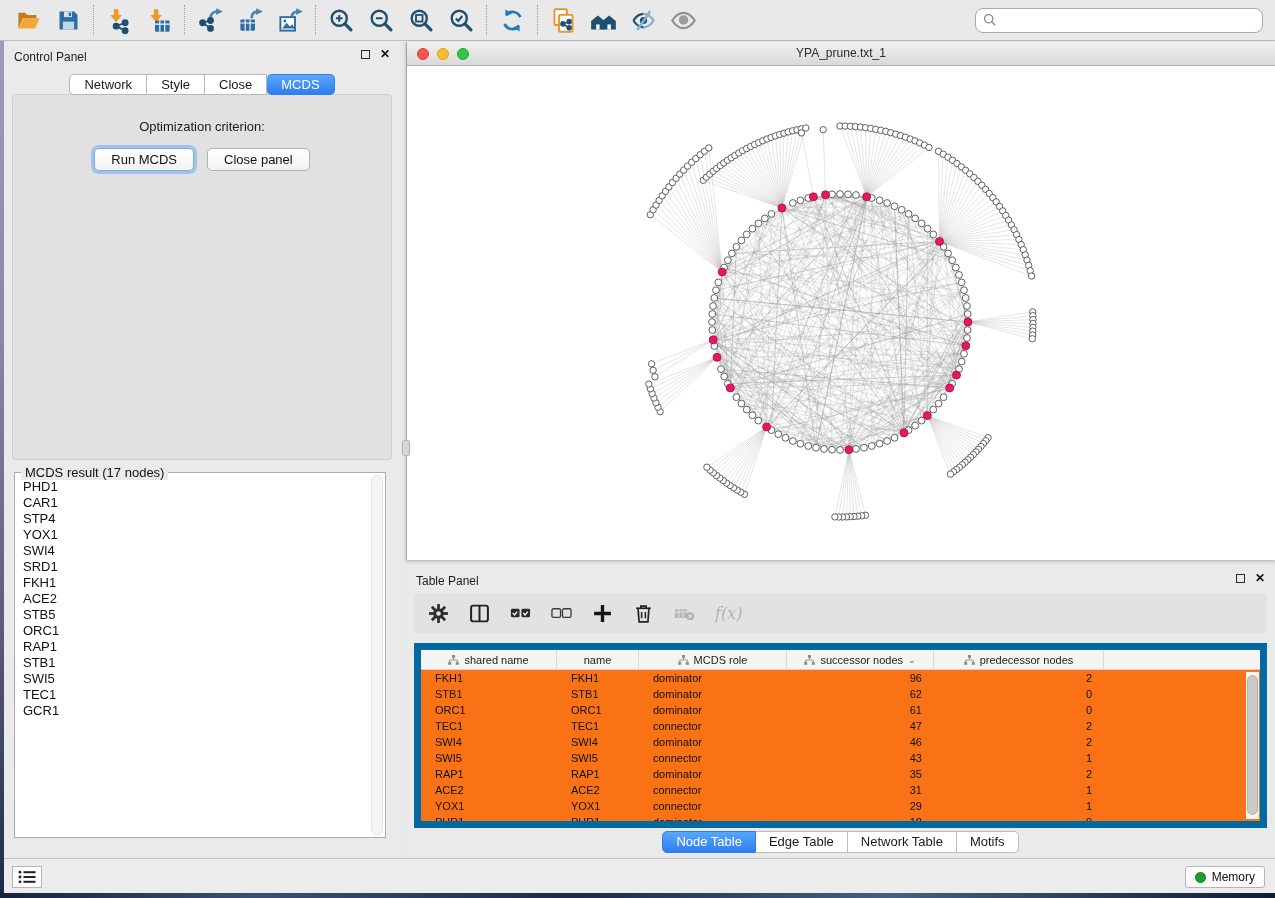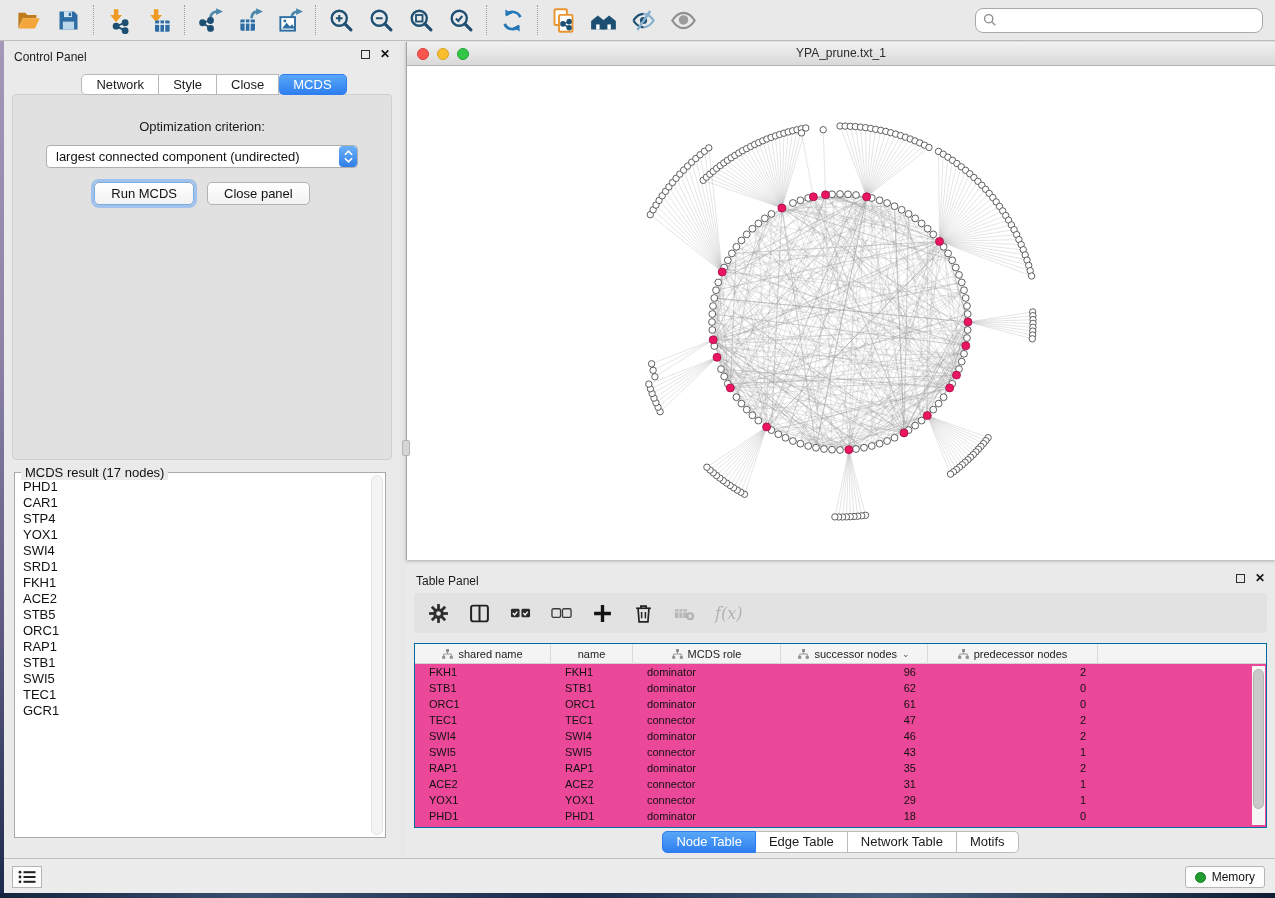"Network" .cp-tabs { left: 12px -> 0 }
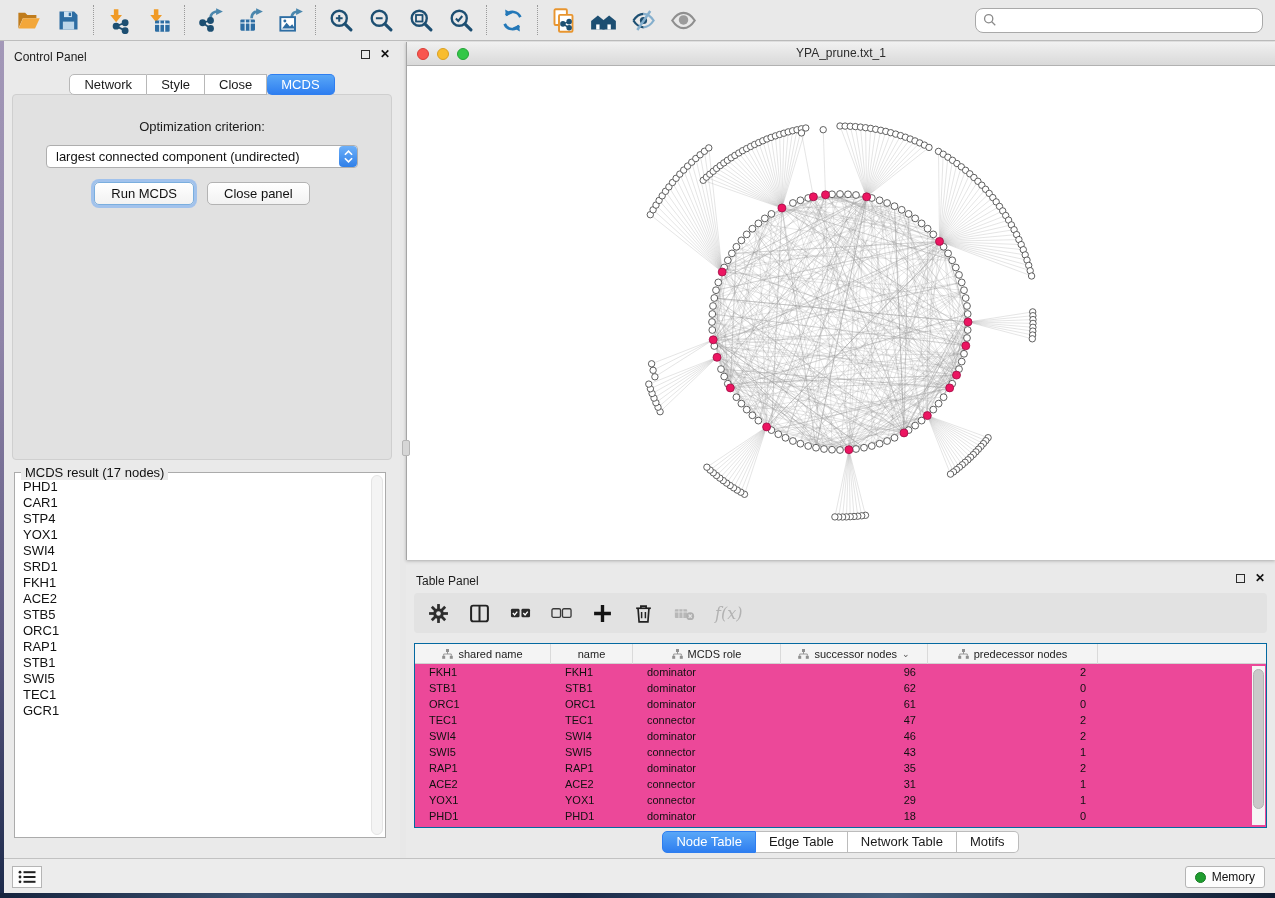"largest connected component (undirected)" div.dropdown { html: <div> <span>largest connected component (undirected)</span> <span> <svg> <path></path> </svg> <svg> <path></path> </svg> </span> </div> -> none }
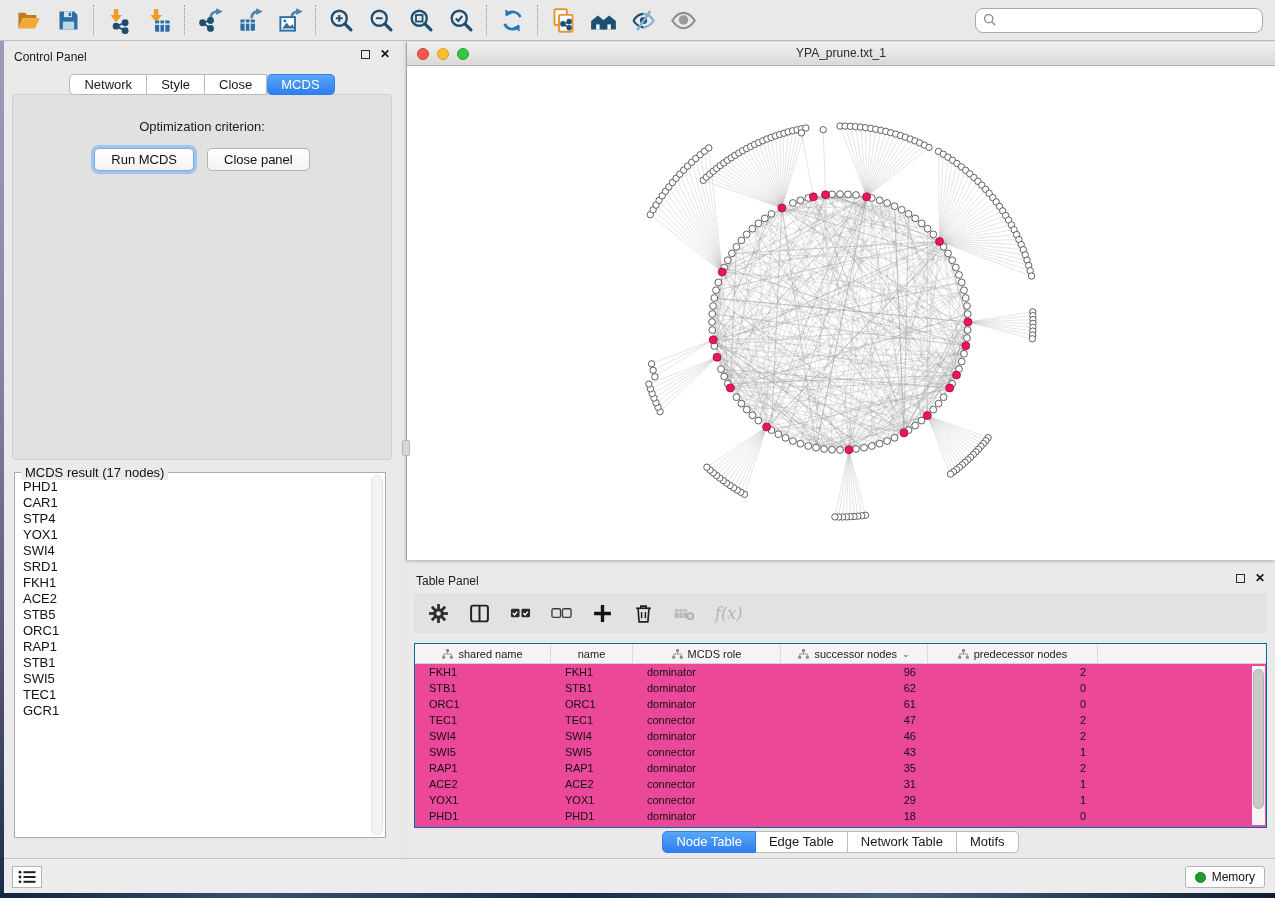"shared name" .tablebox { background: #ec4899 -> #f97316; border: 1px solid #0369a1 -> 7px solid #0369a1 }
